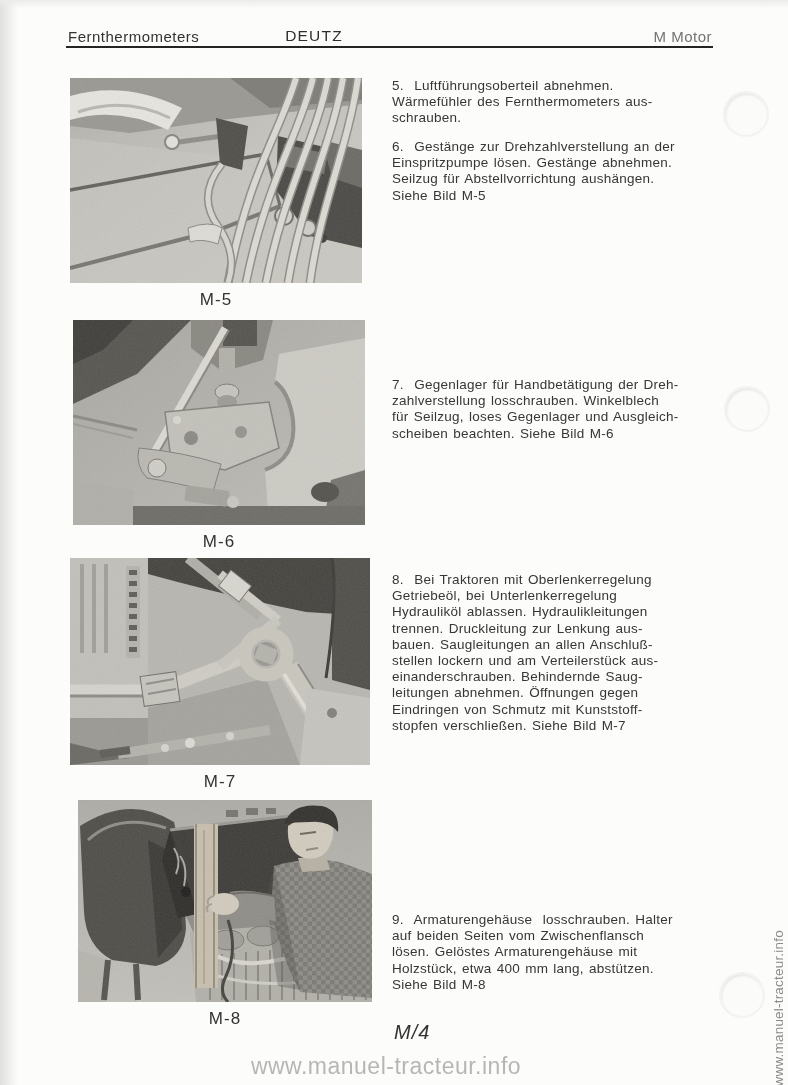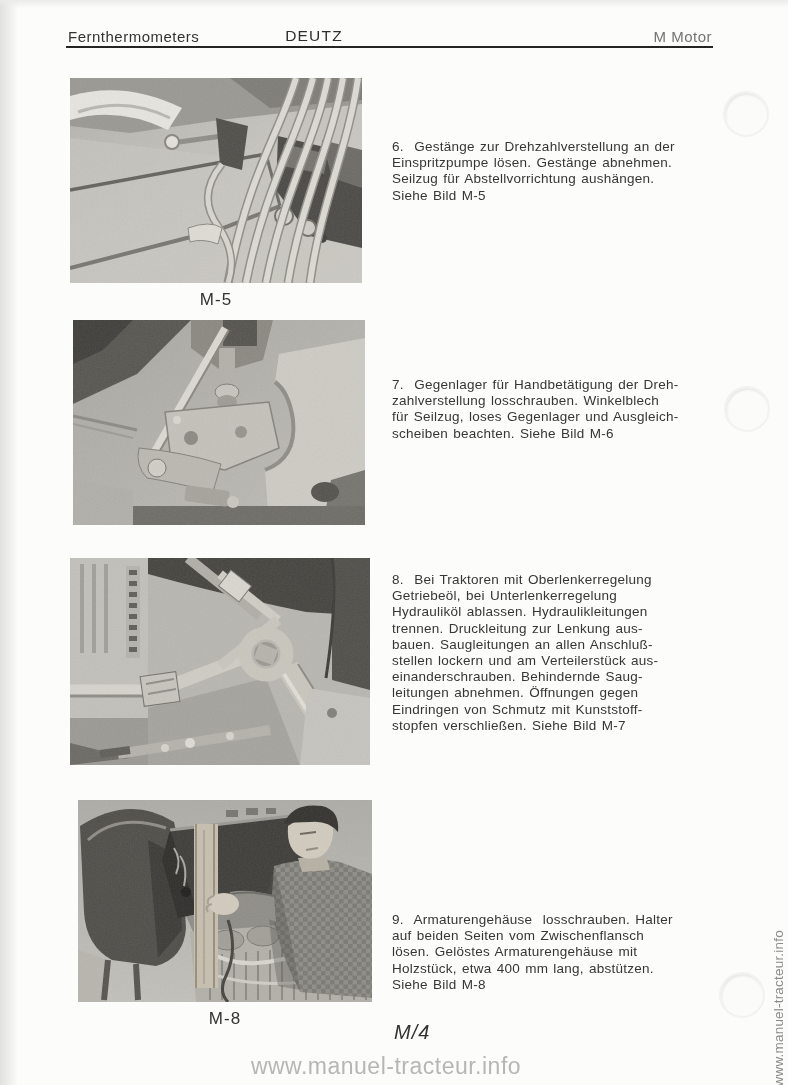"5. Luftführungsoberteil abnehmen." div.ins { html: none -> <div>5. Luftführungsoberteil abnehmen. Wärmefühler des Fernthermometers aus- schrauben.</div> }
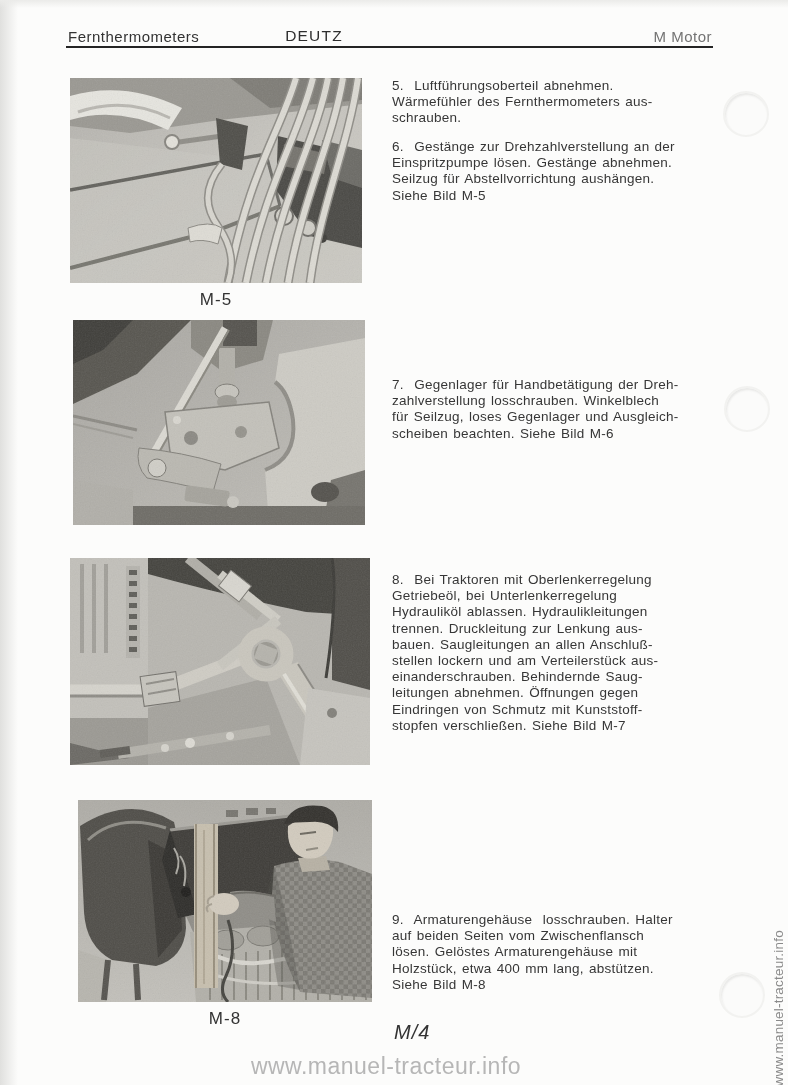"M-6" figcaption.cap { html: none -> <figcaption>M-6</figcaption> }
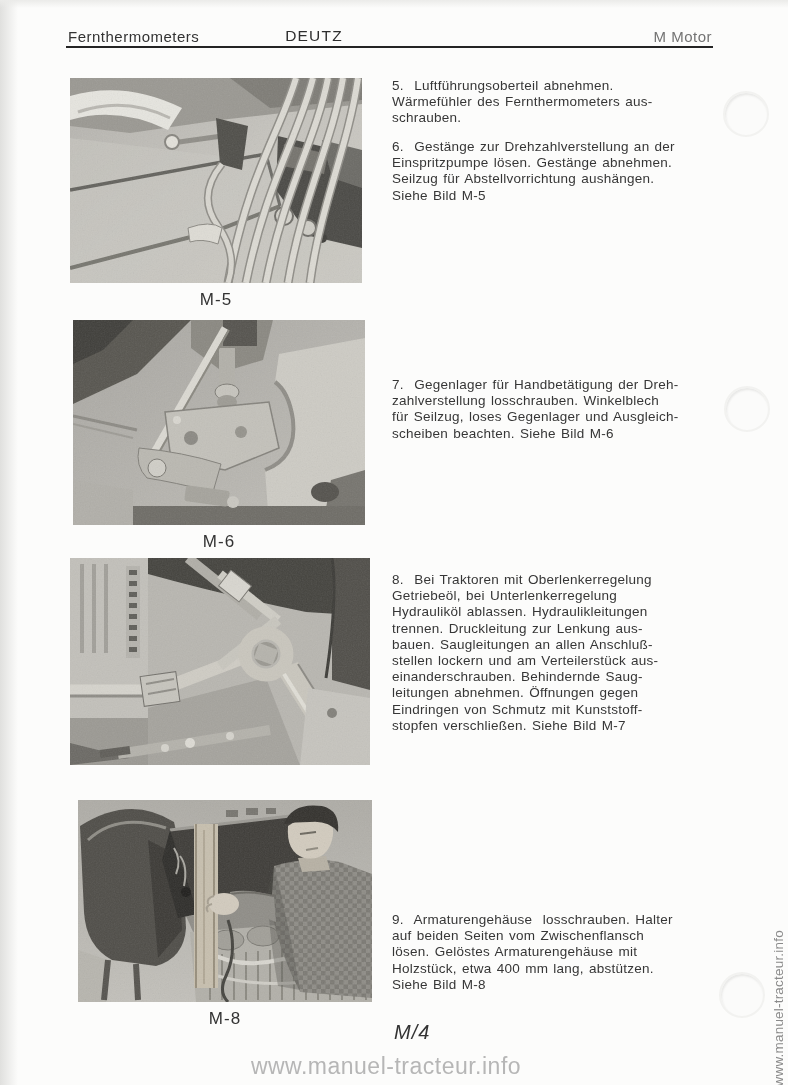"M-7" figcaption.cap { html: none -> <figcaption>M-7</figcaption> }
